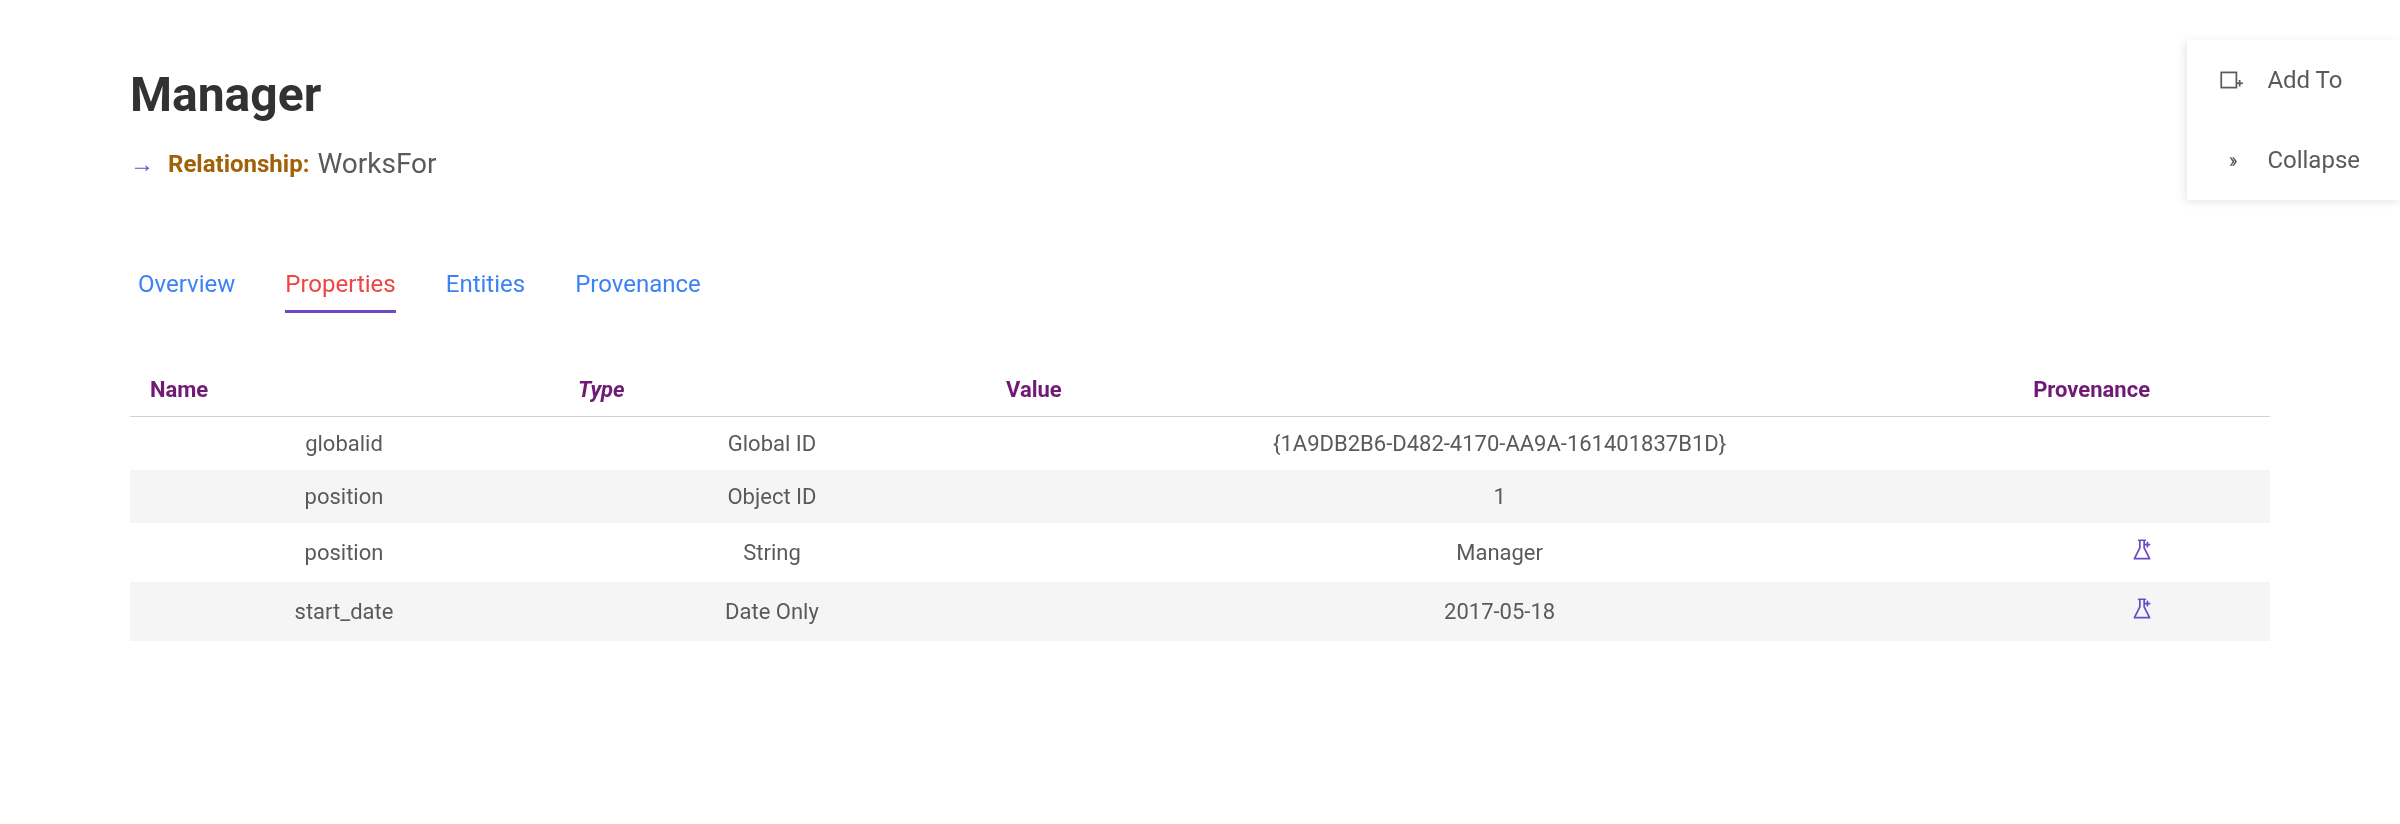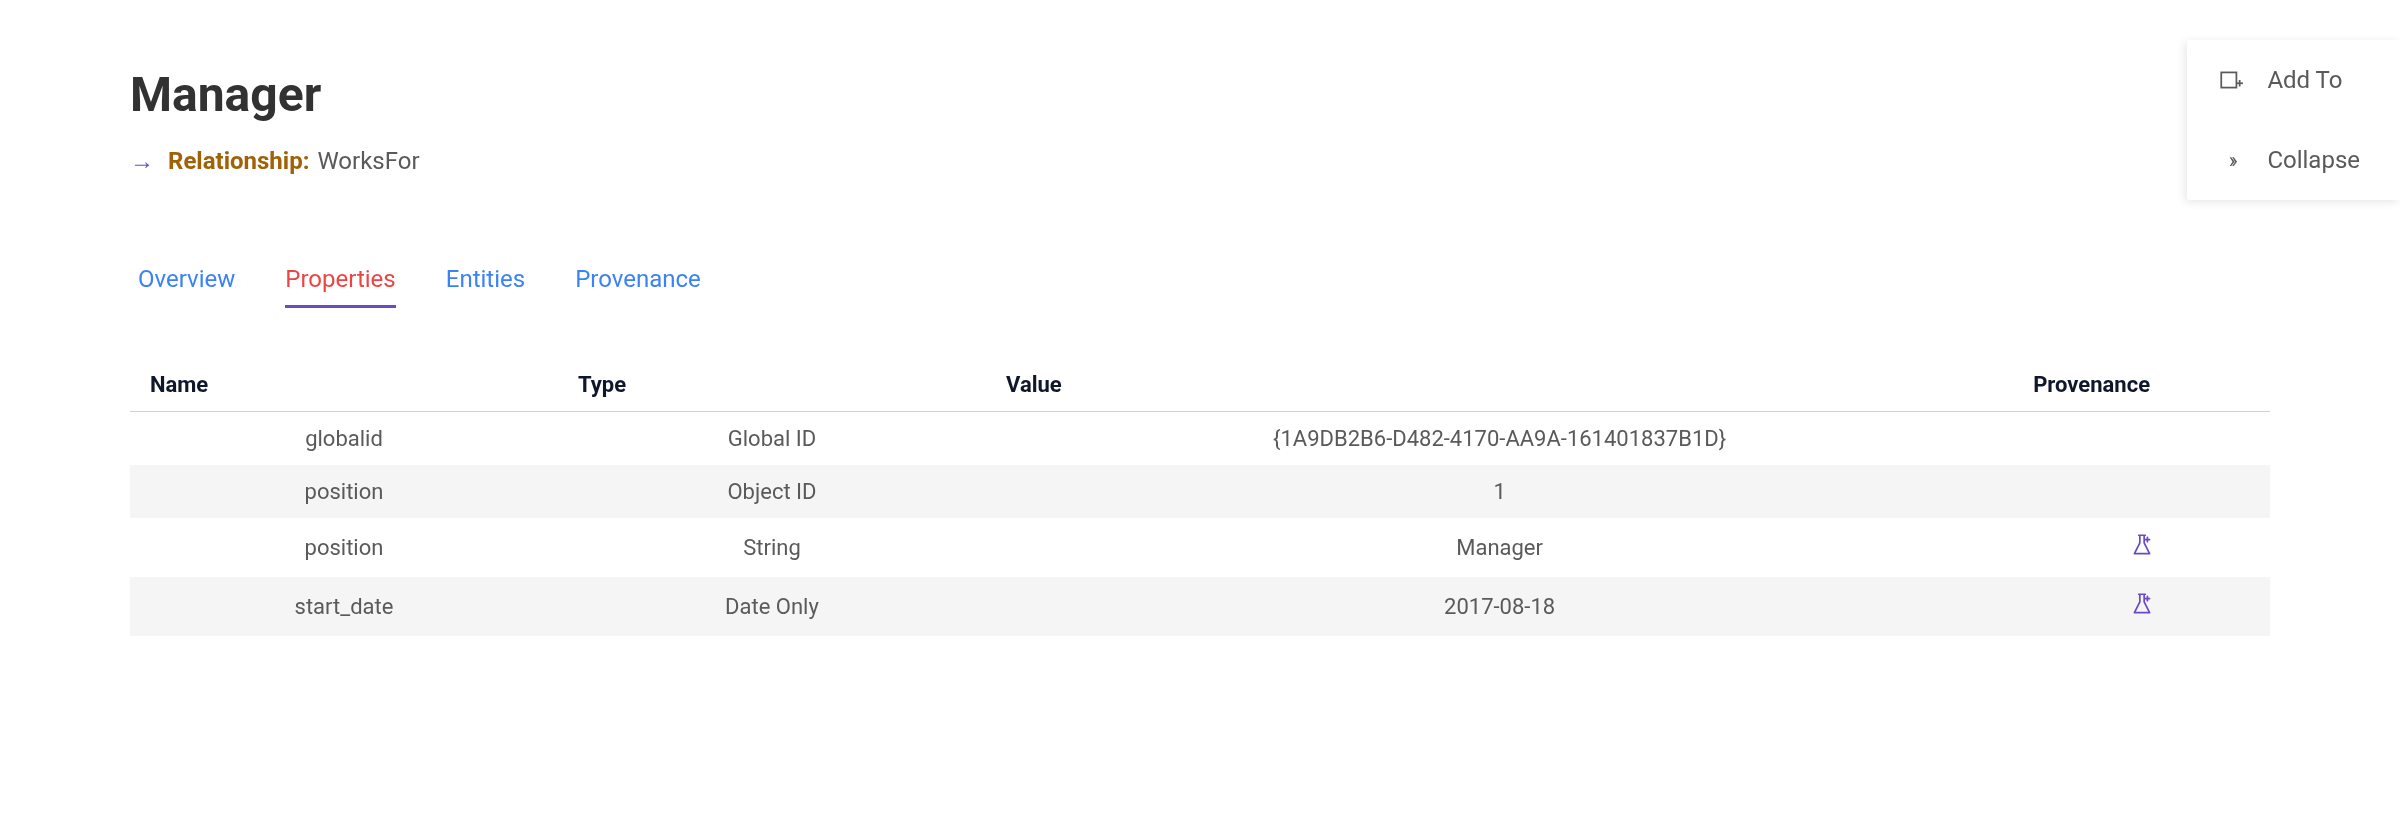"WorksFor" .relationship-value { font-size: 24px -> 28px }
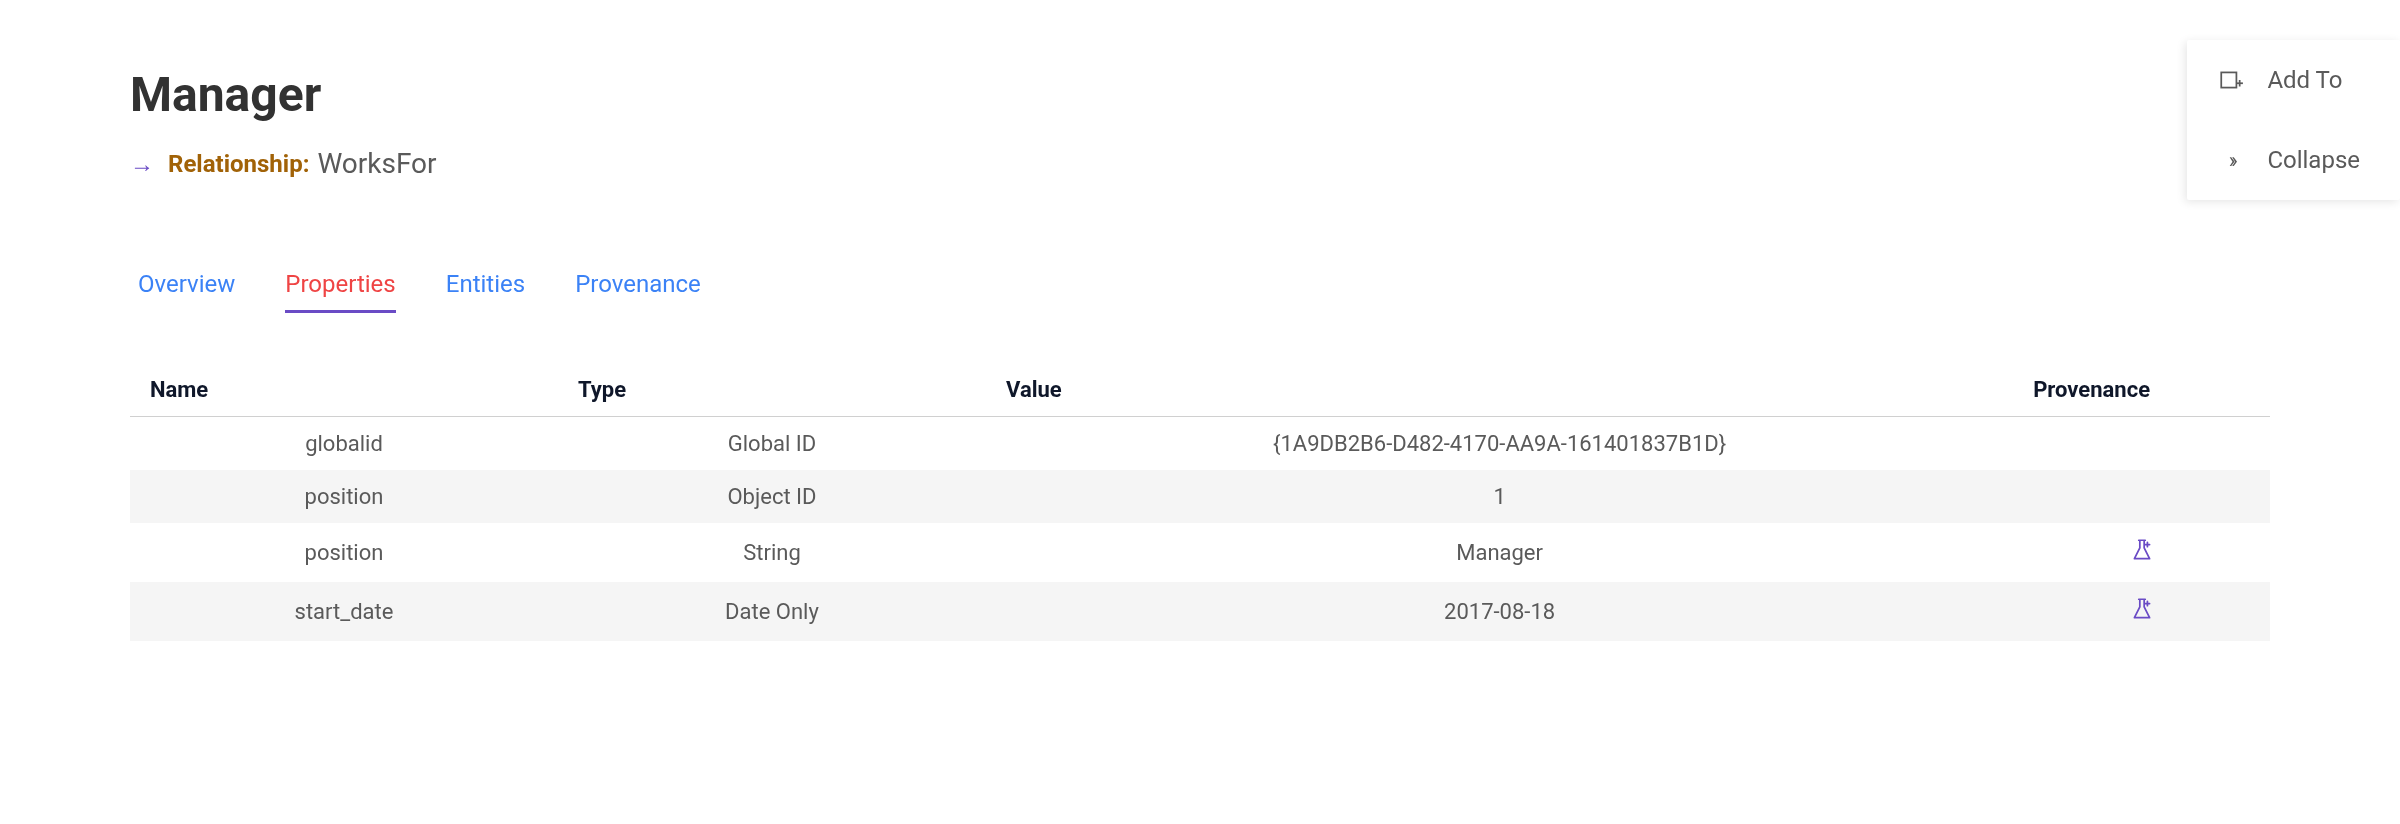"Name" .properties-table th { color: #0f172a -> #701a75 }
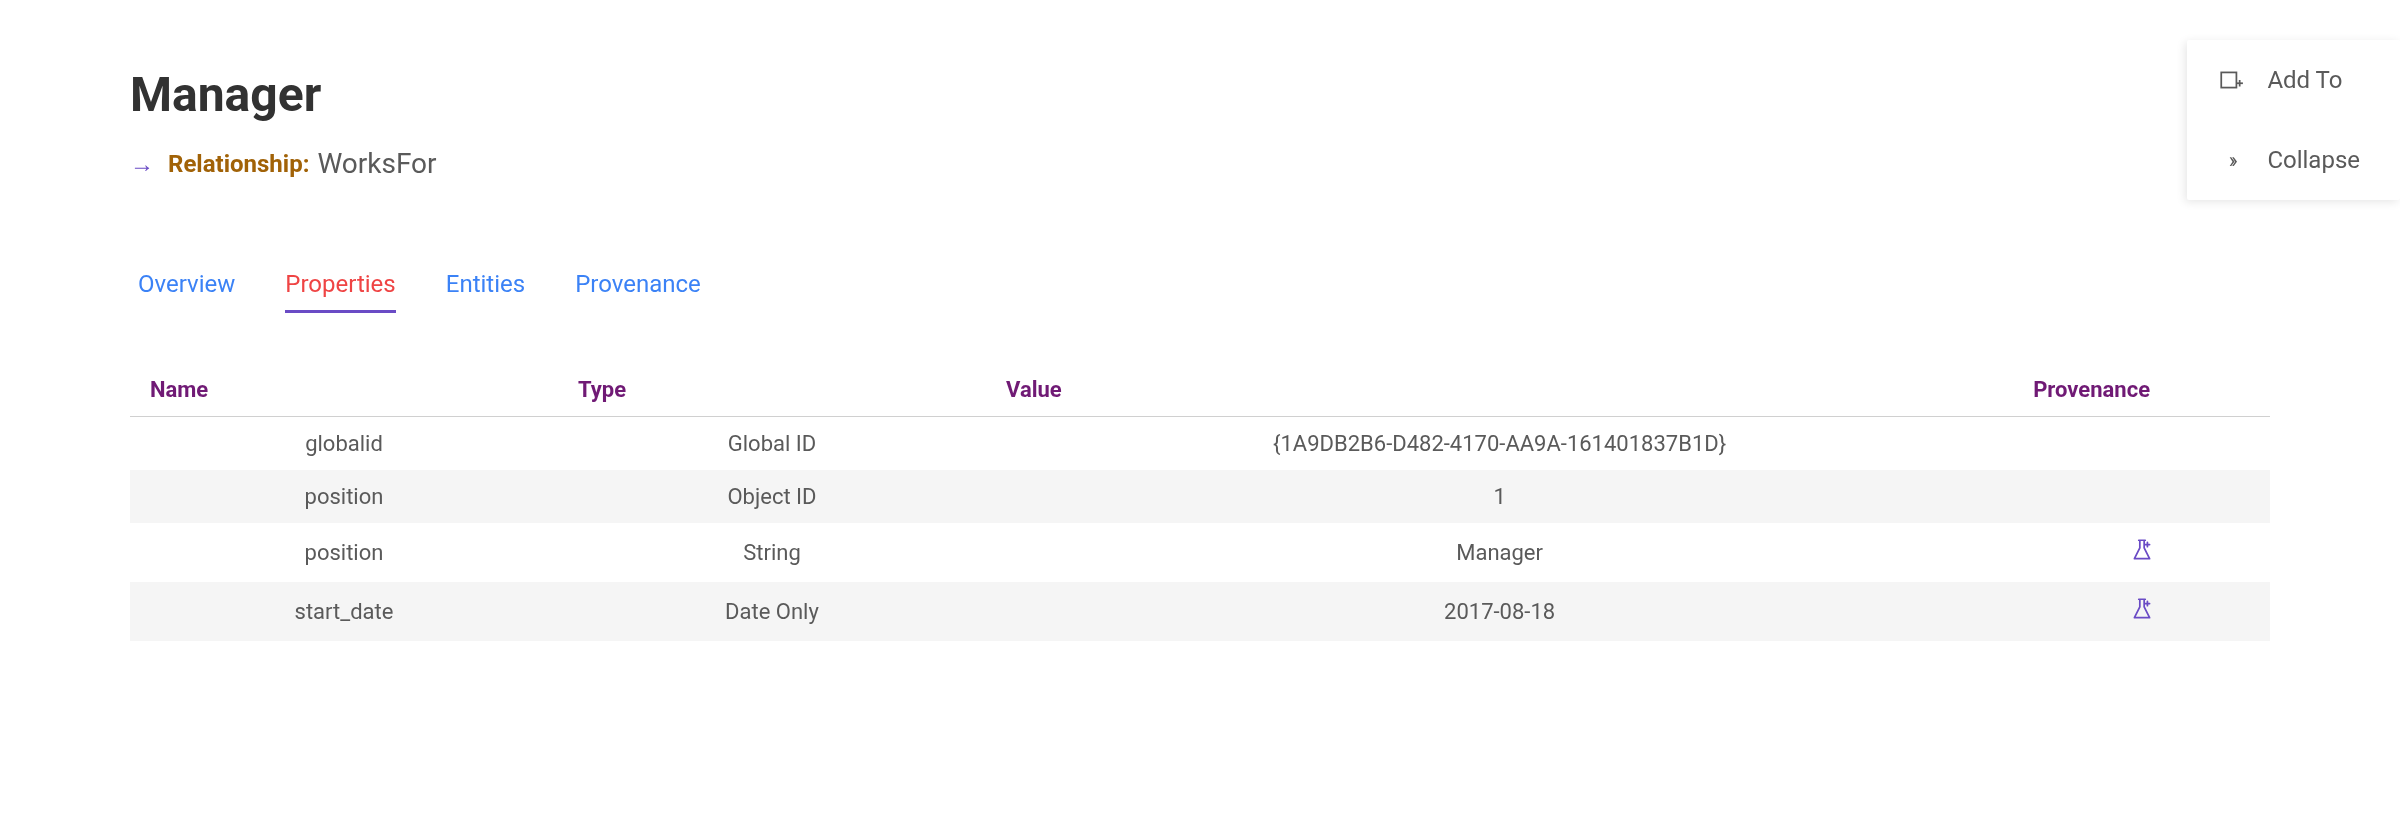"Type" .col-type { font-style: none -> italic }
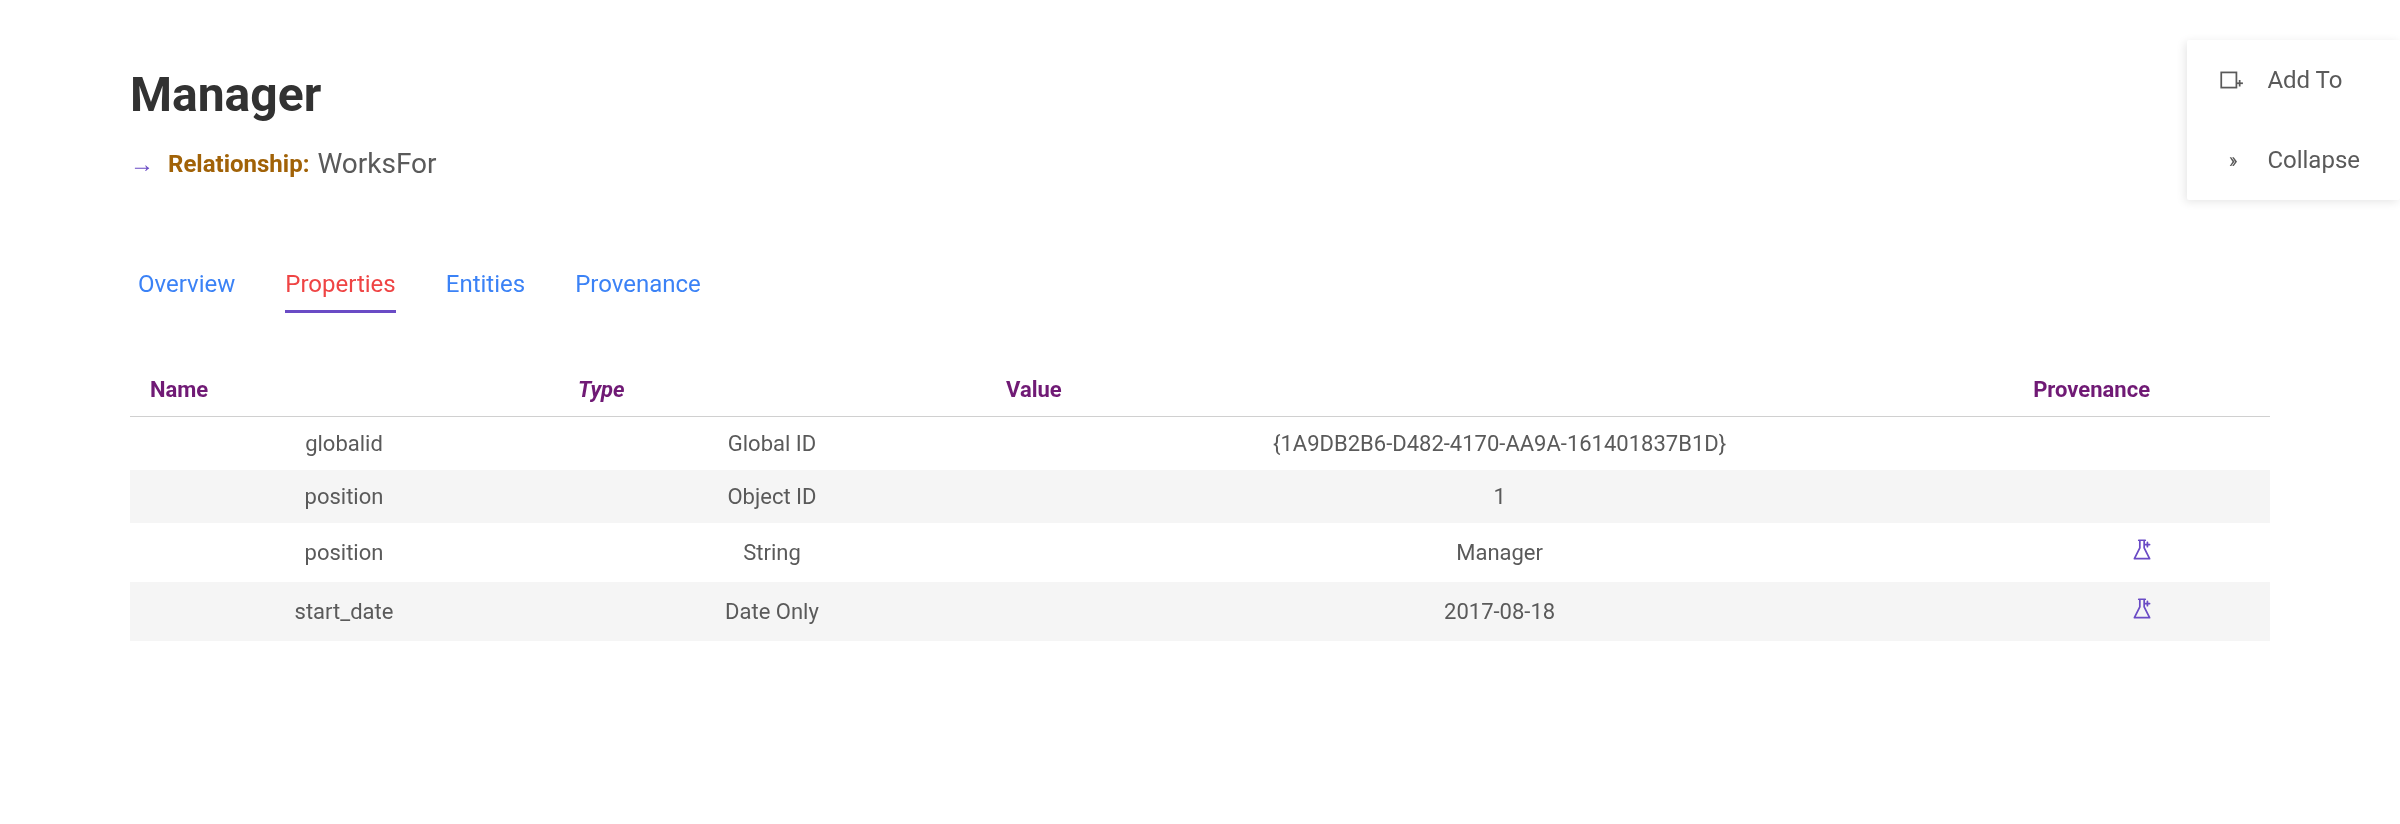"2017-08-18" td { text: 2017-08-18 -> 2017-05-18 }
